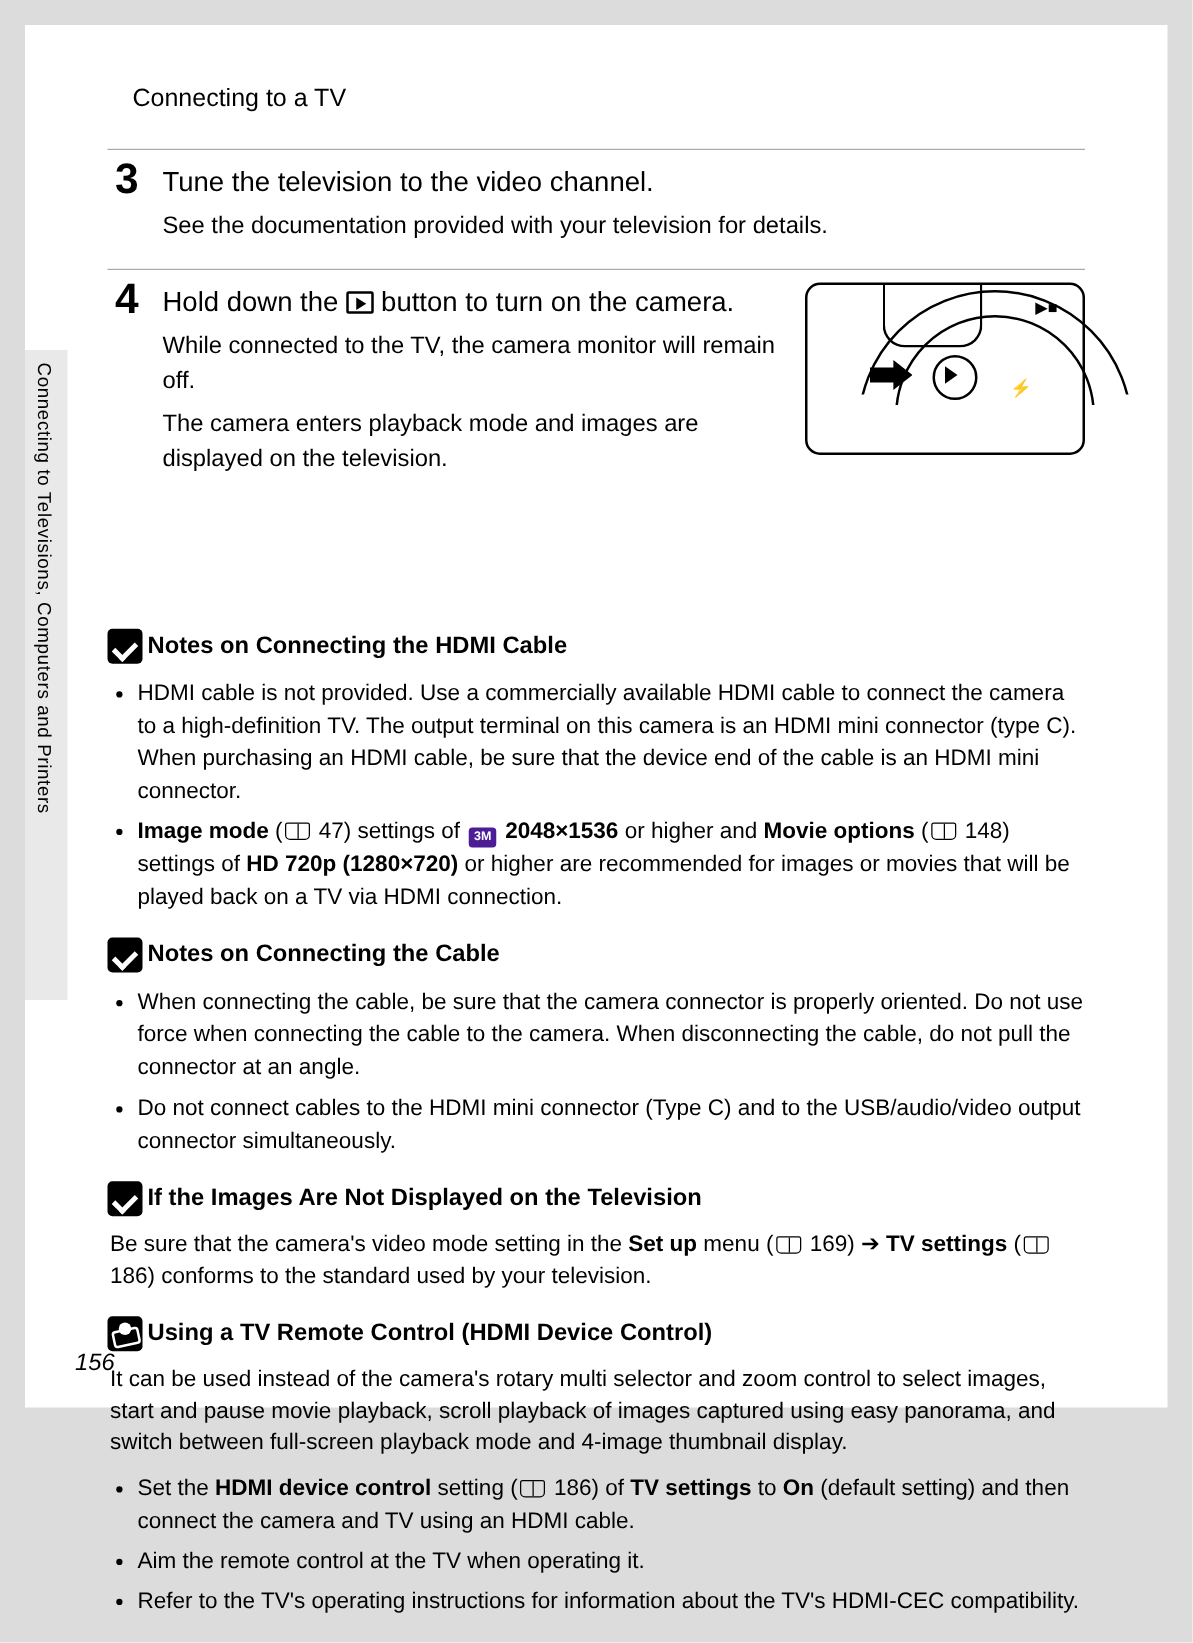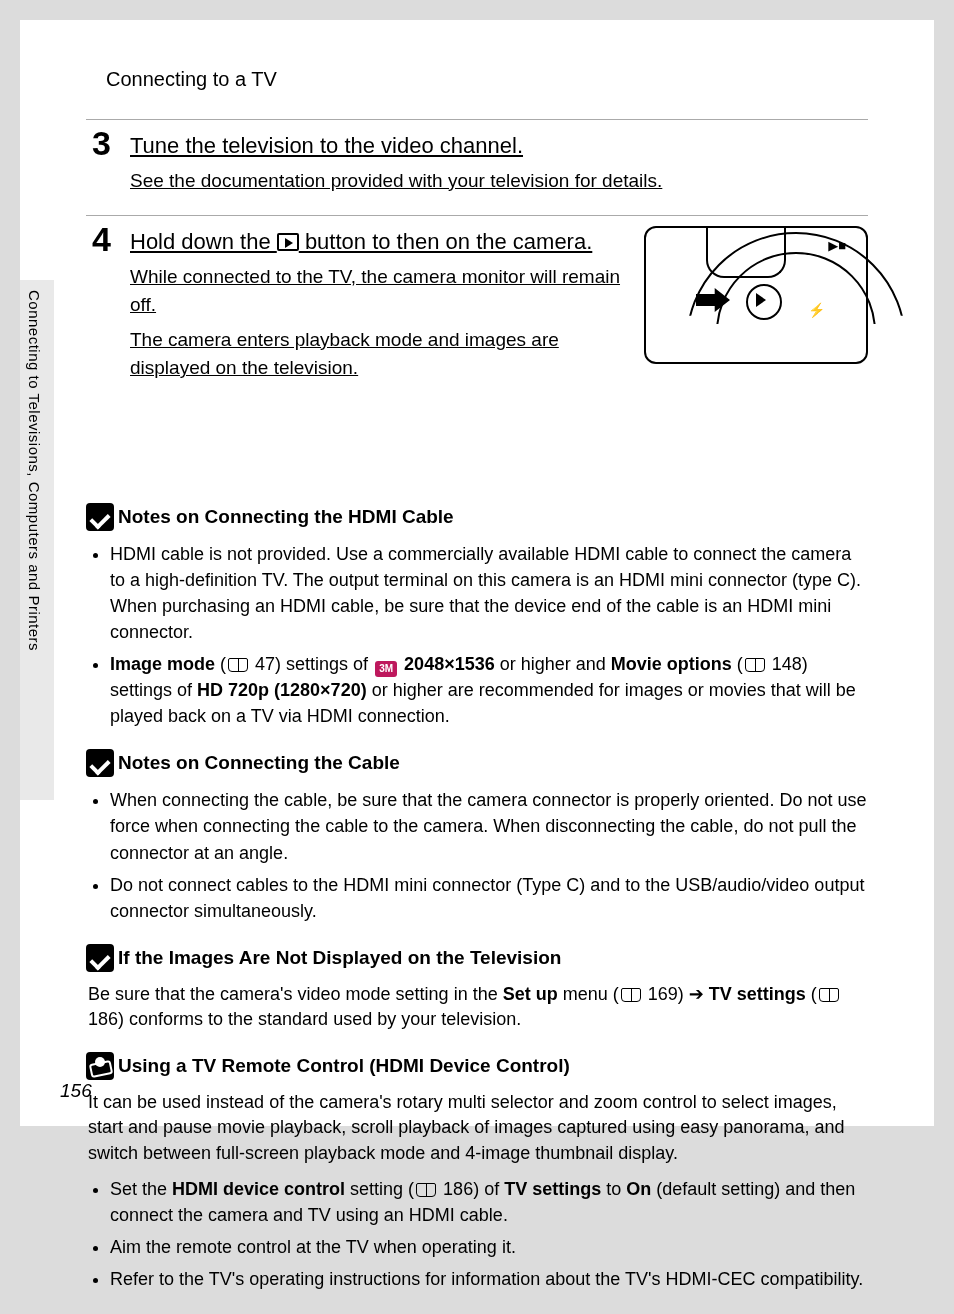"Tune the television to the" .step-body { text-decoration: underline -> none }
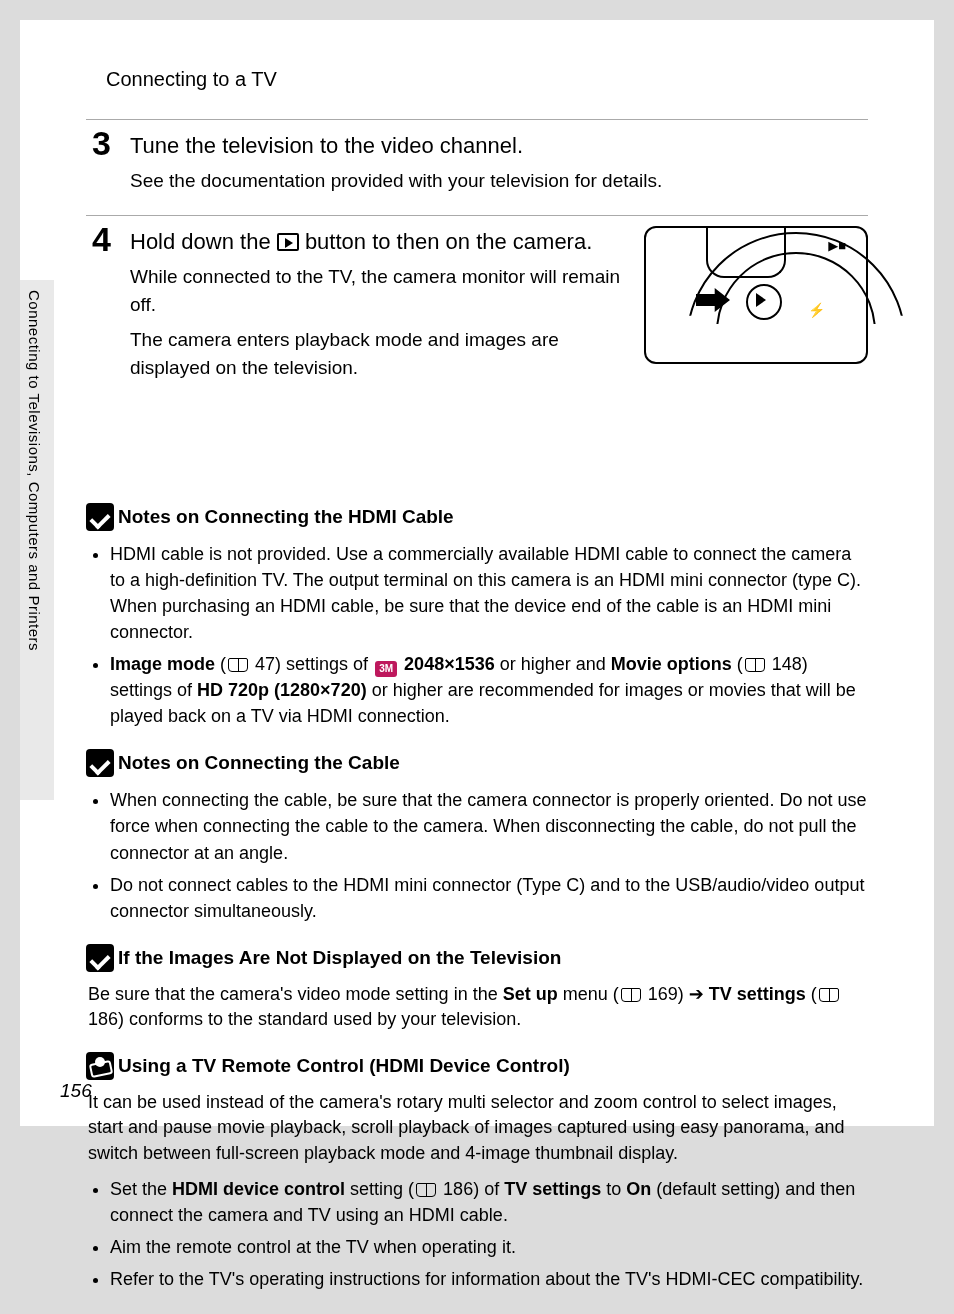"button to then on the" span { text: then -> turn }
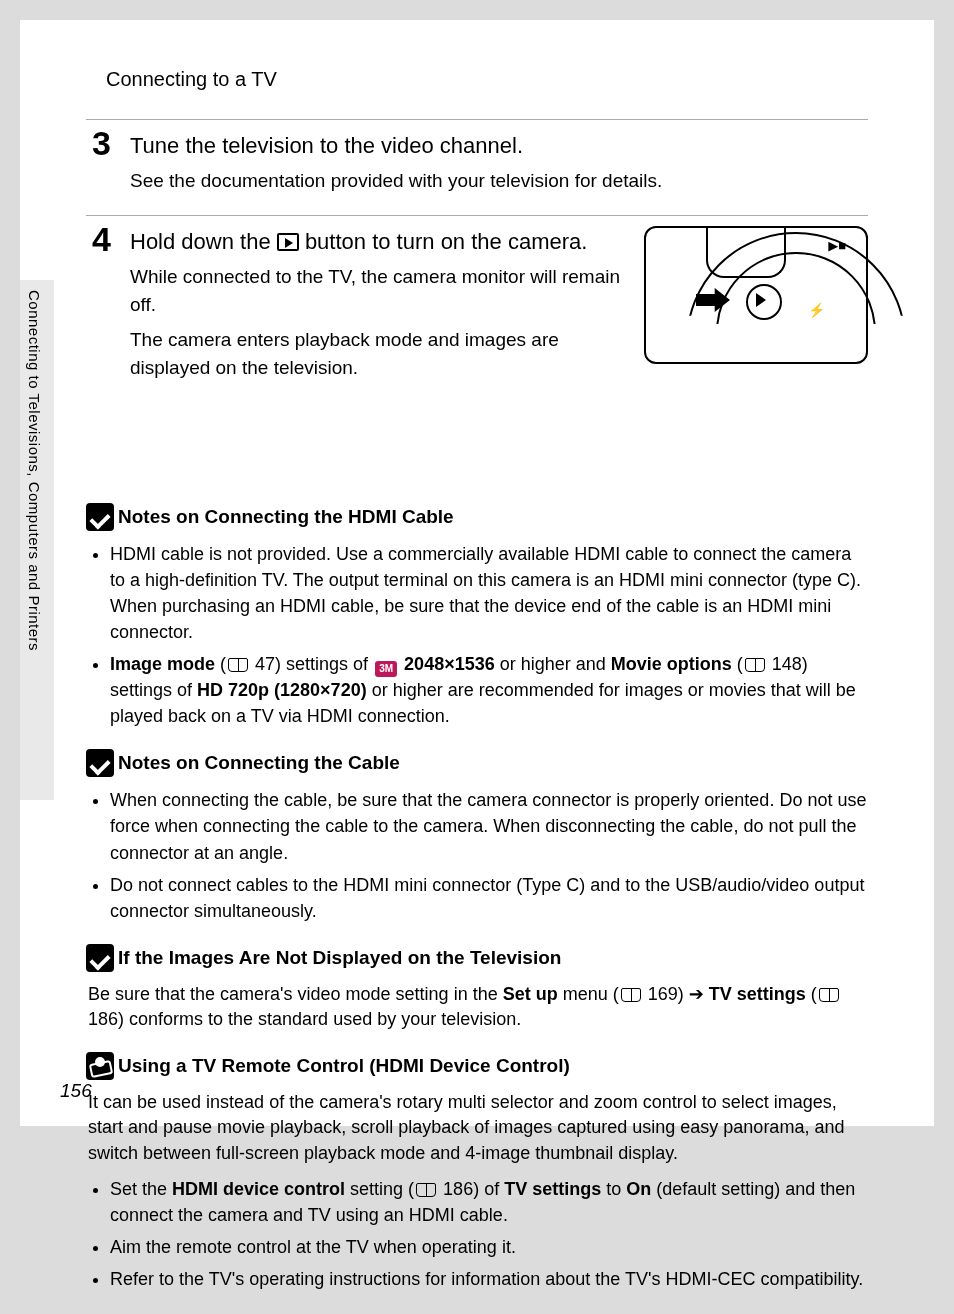"3M" .mode-icon { background: #be185d -> #4c1d95 }
